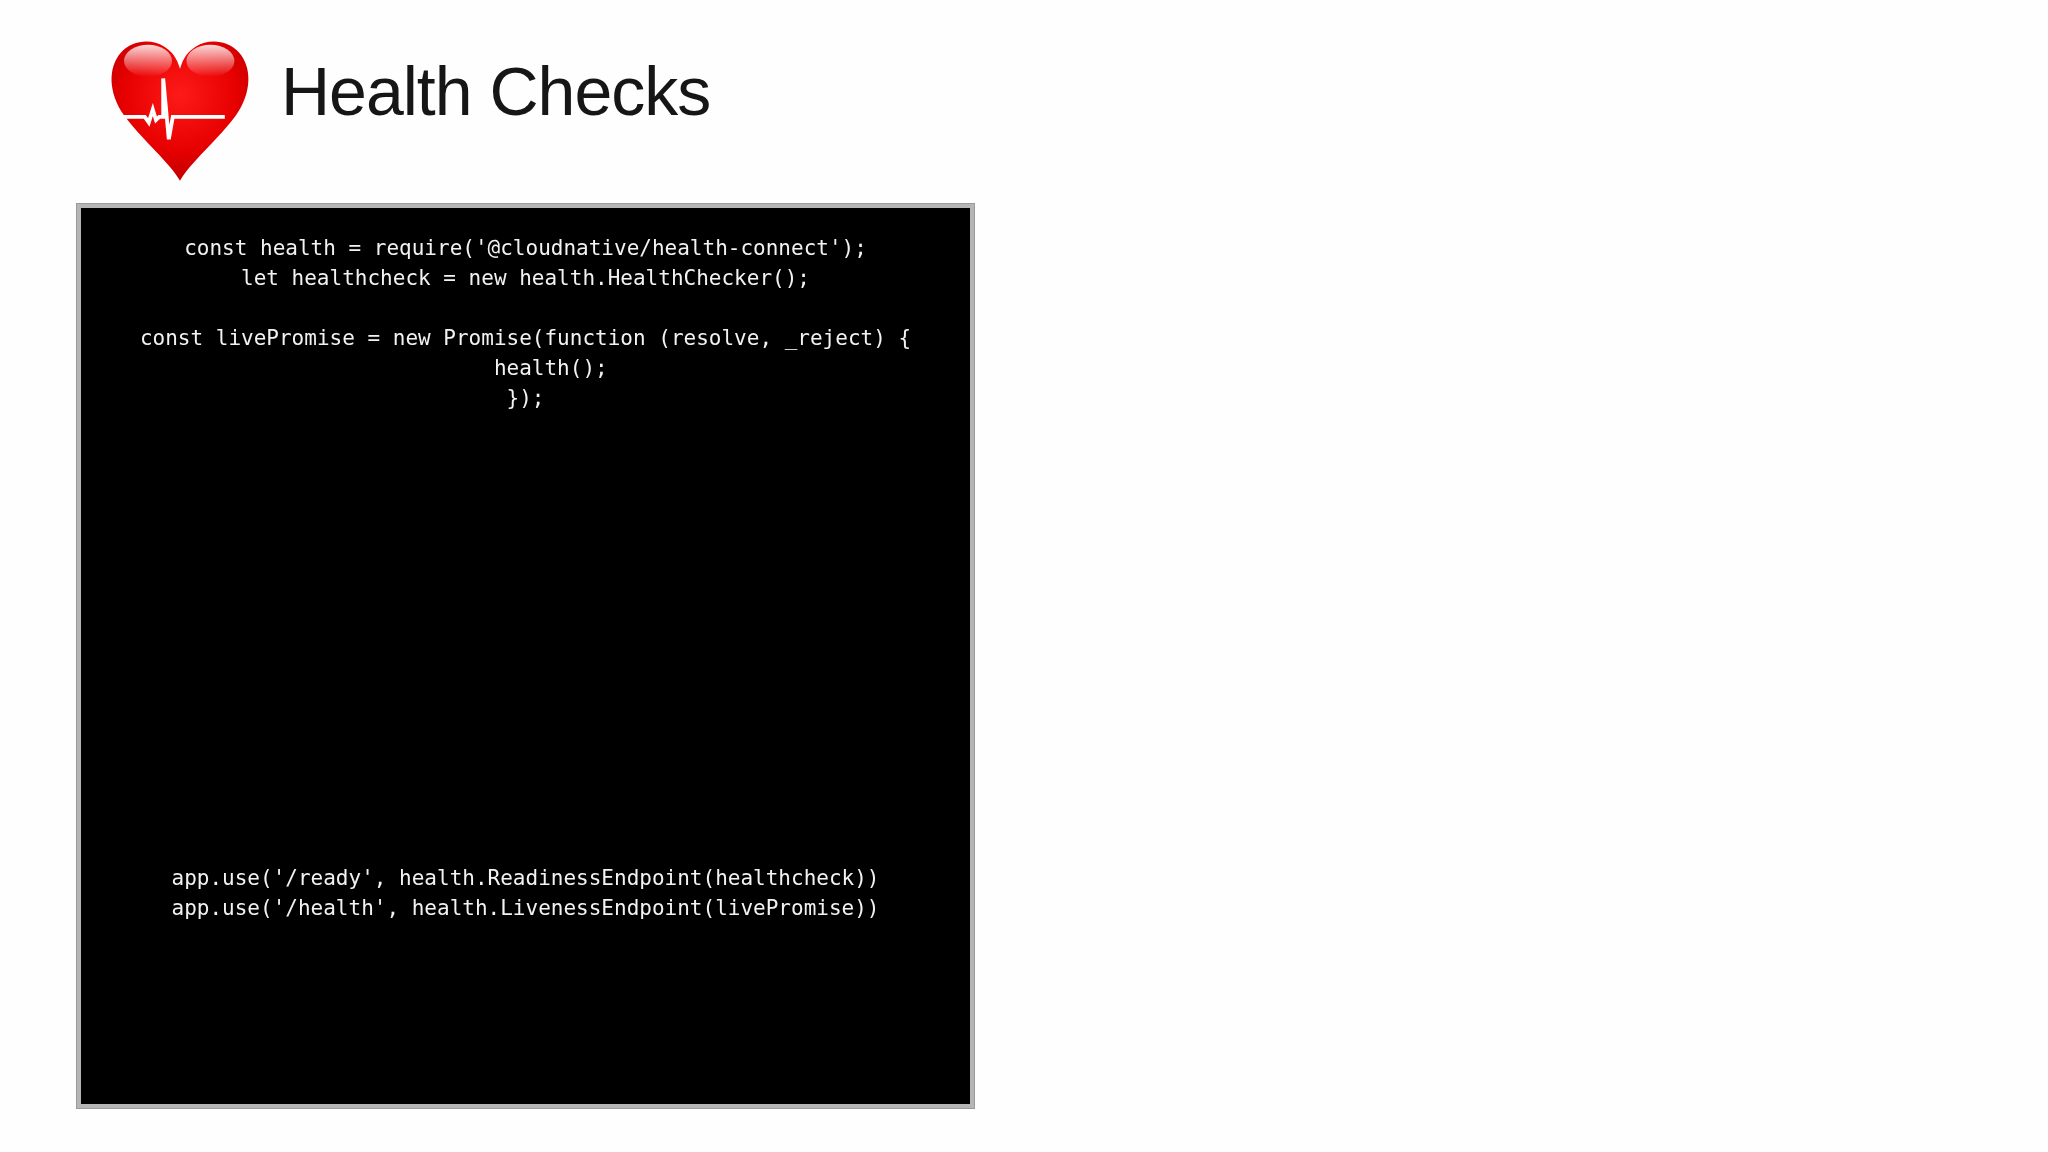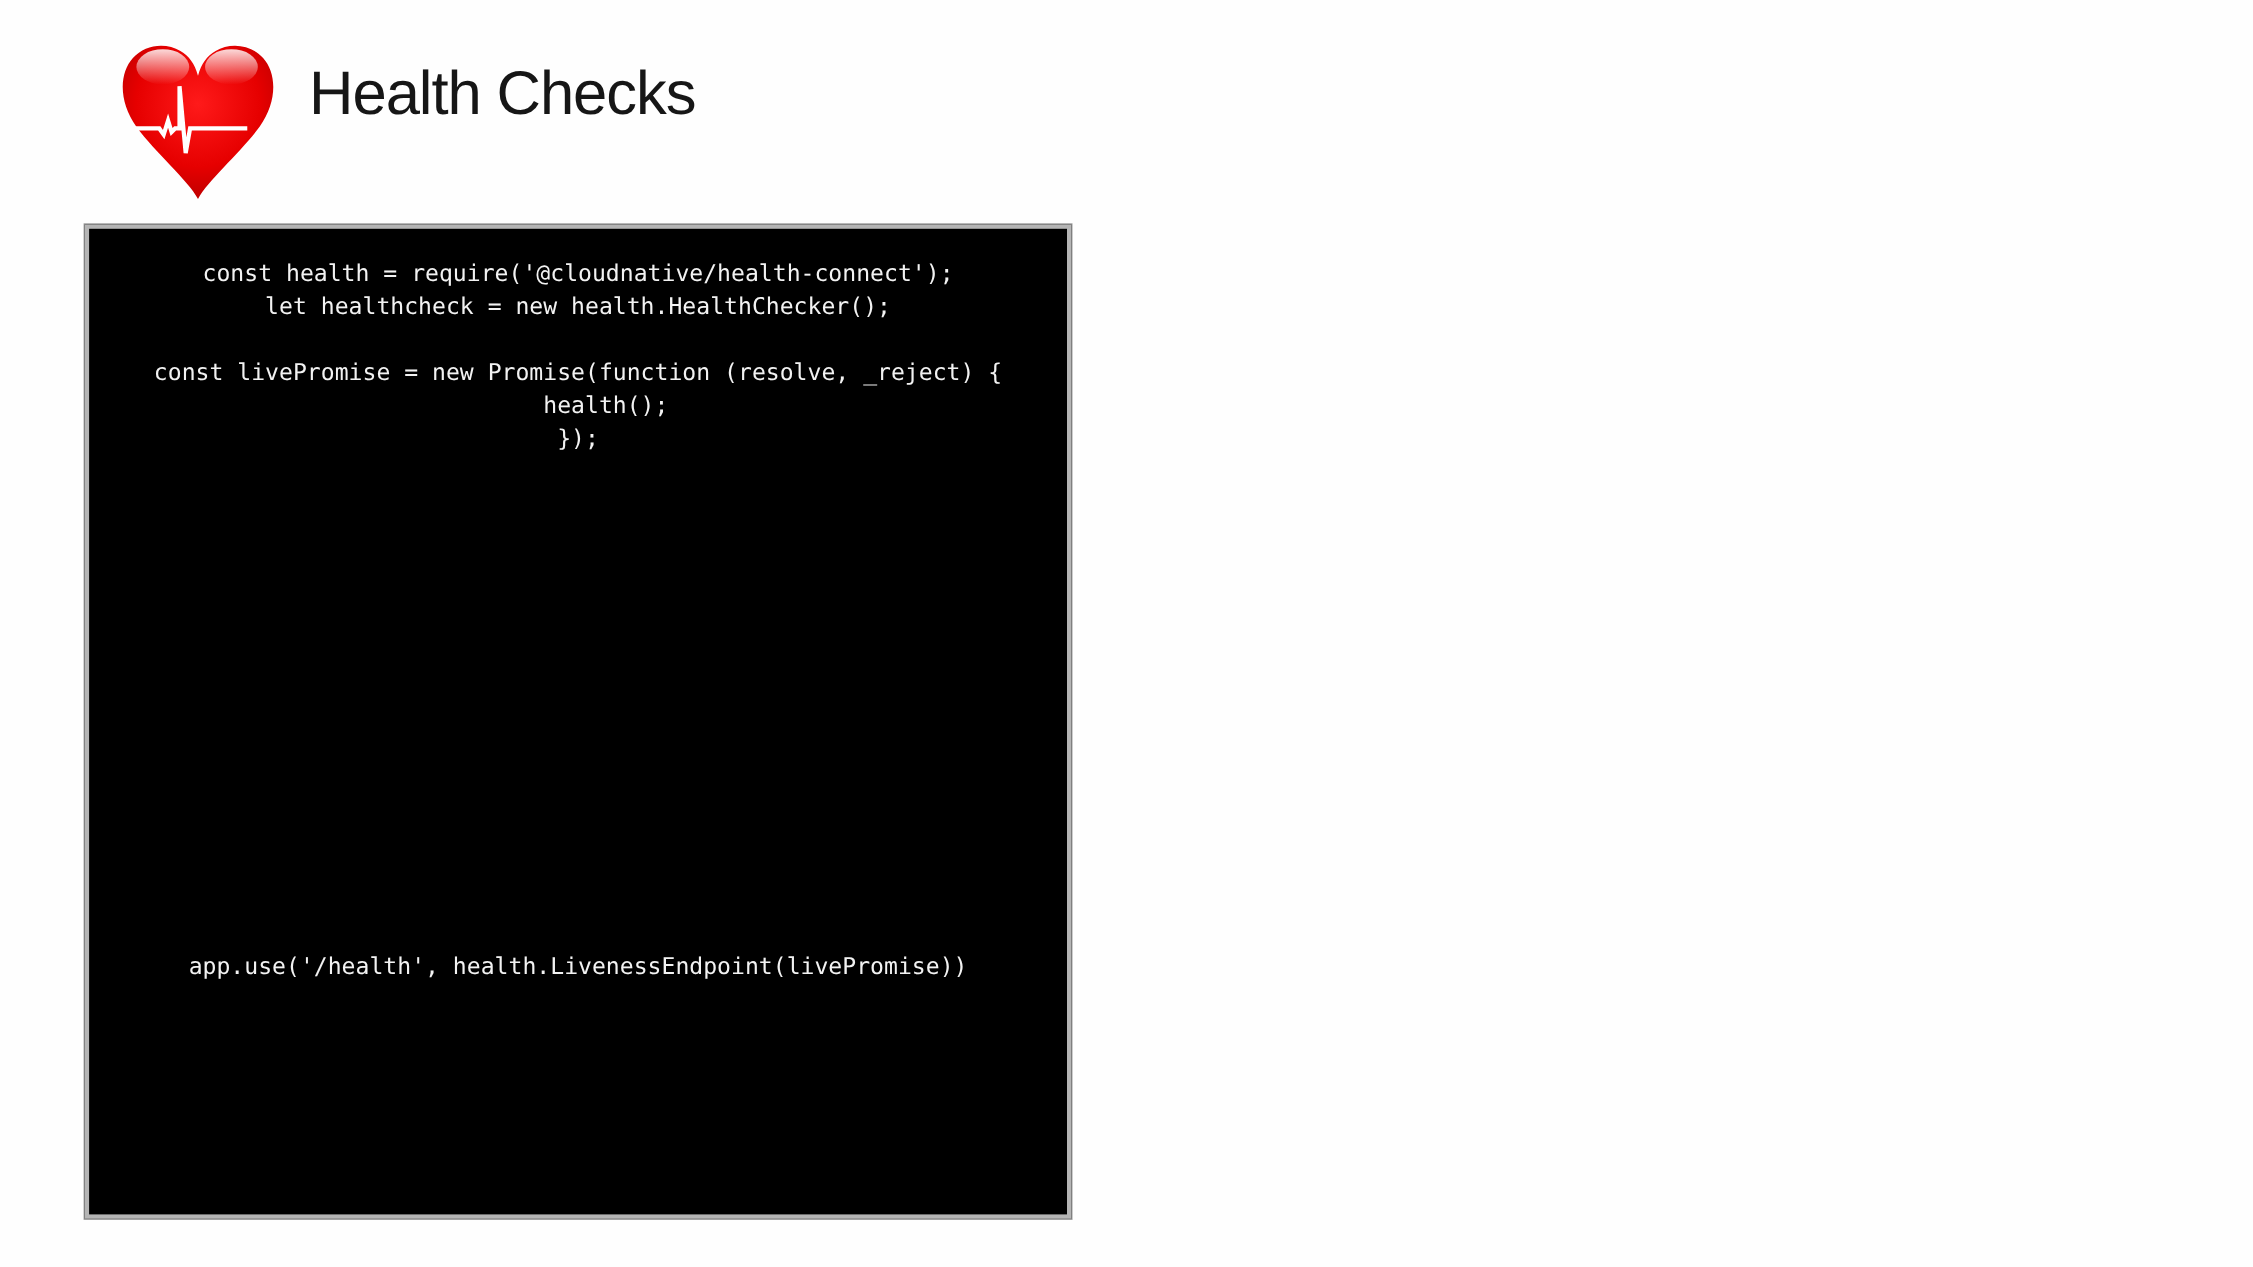"Health Checks" .page-title { font-size: 56px -> 68px }
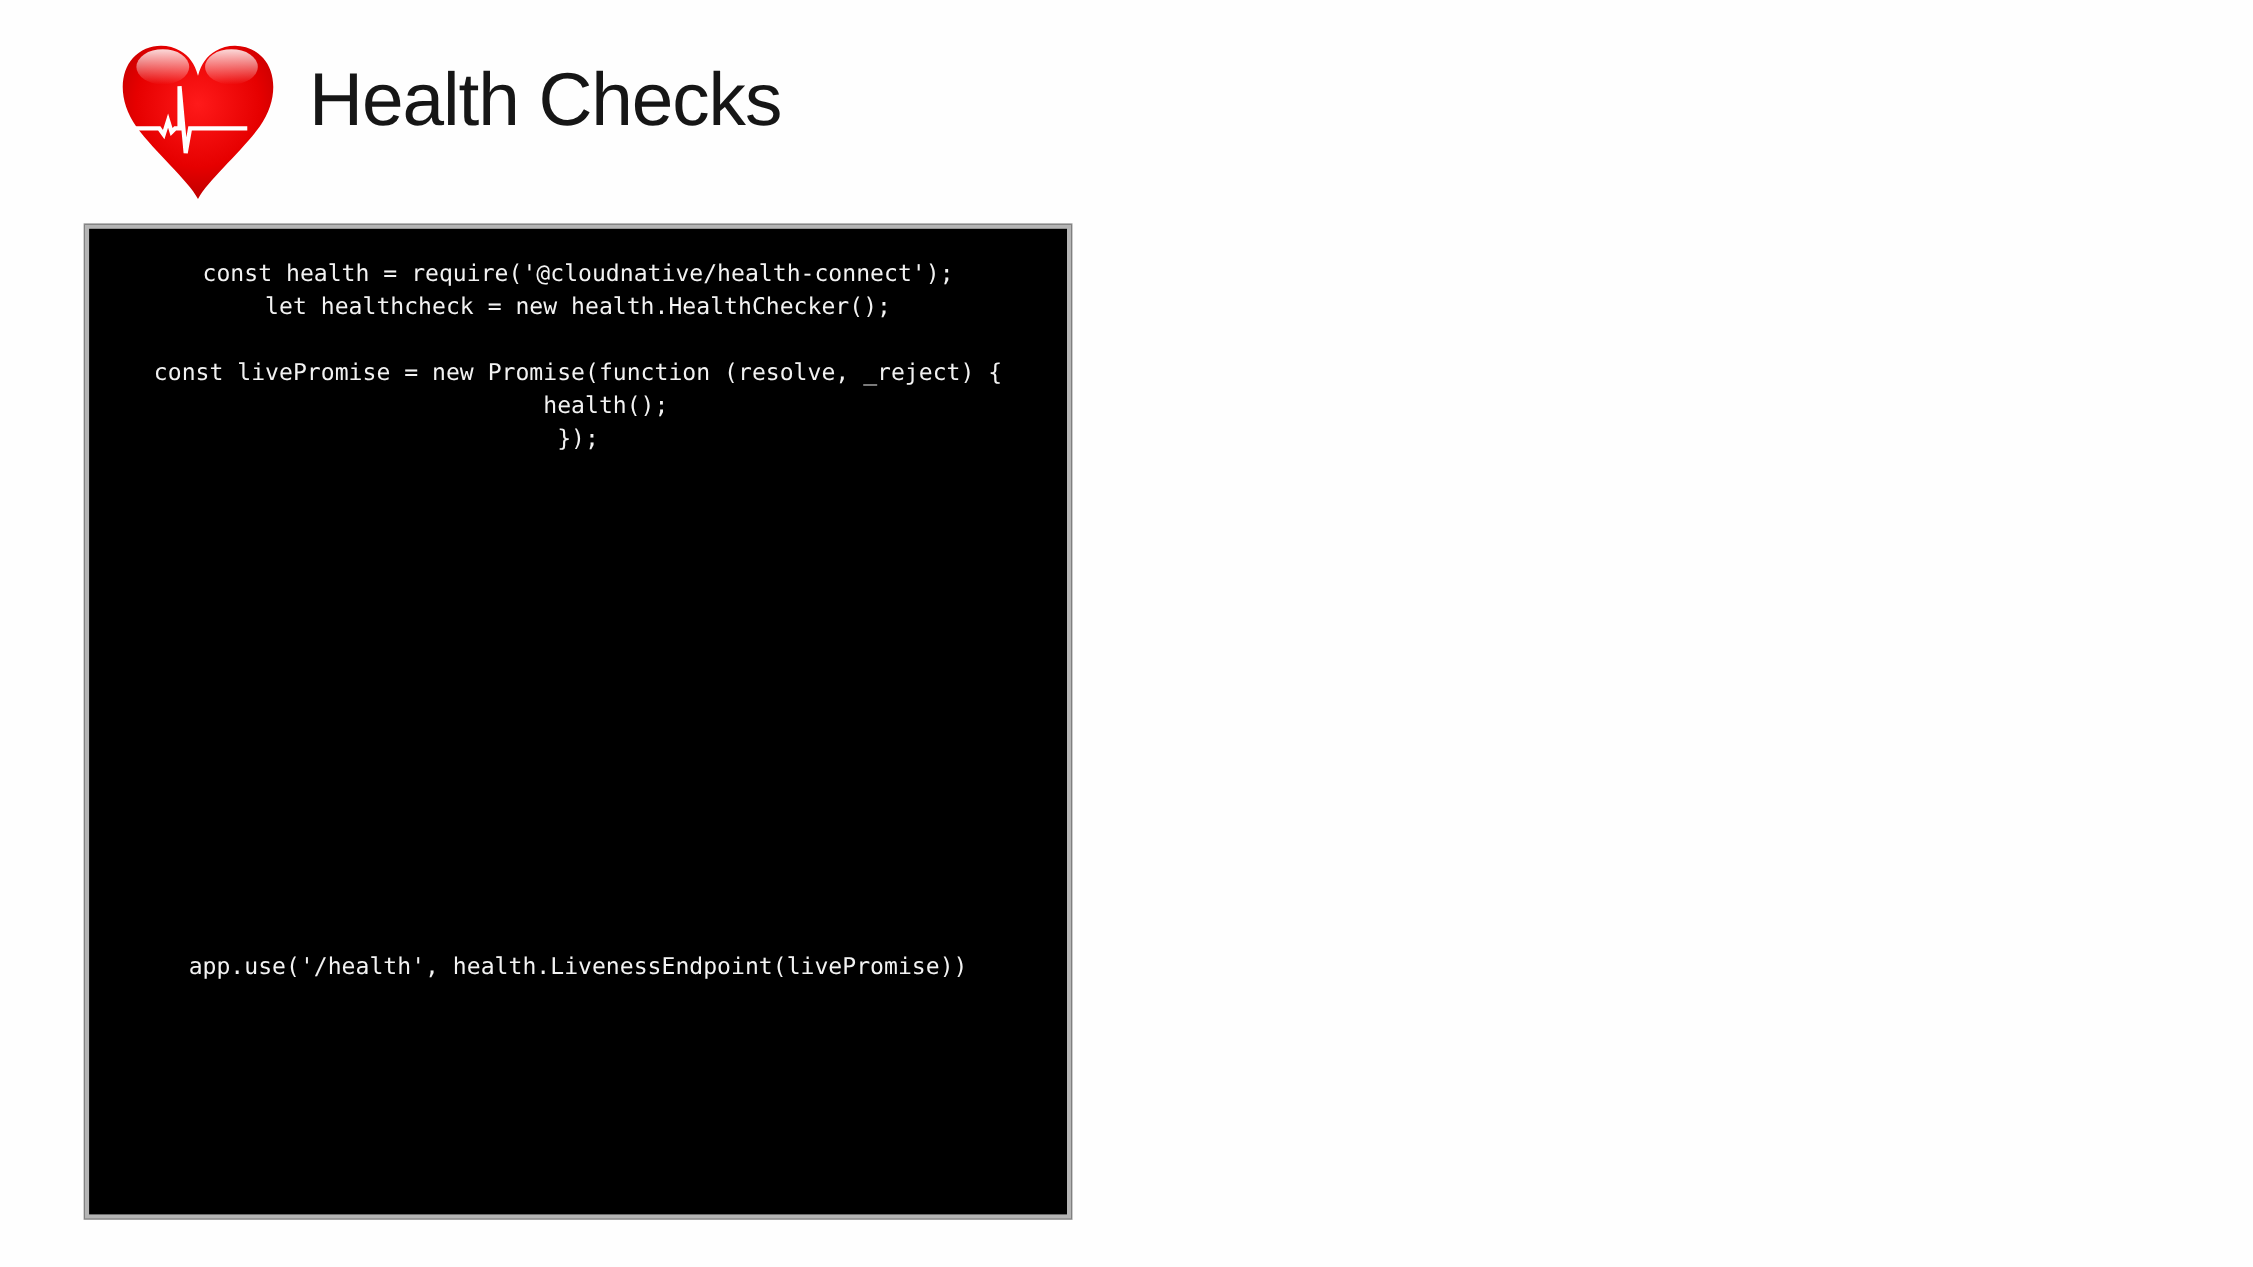"app.use('/ready'," div.code-line { html: none -> <div>app.use('/ready', health.ReadinessEndpoint(healthcheck))</div> }
